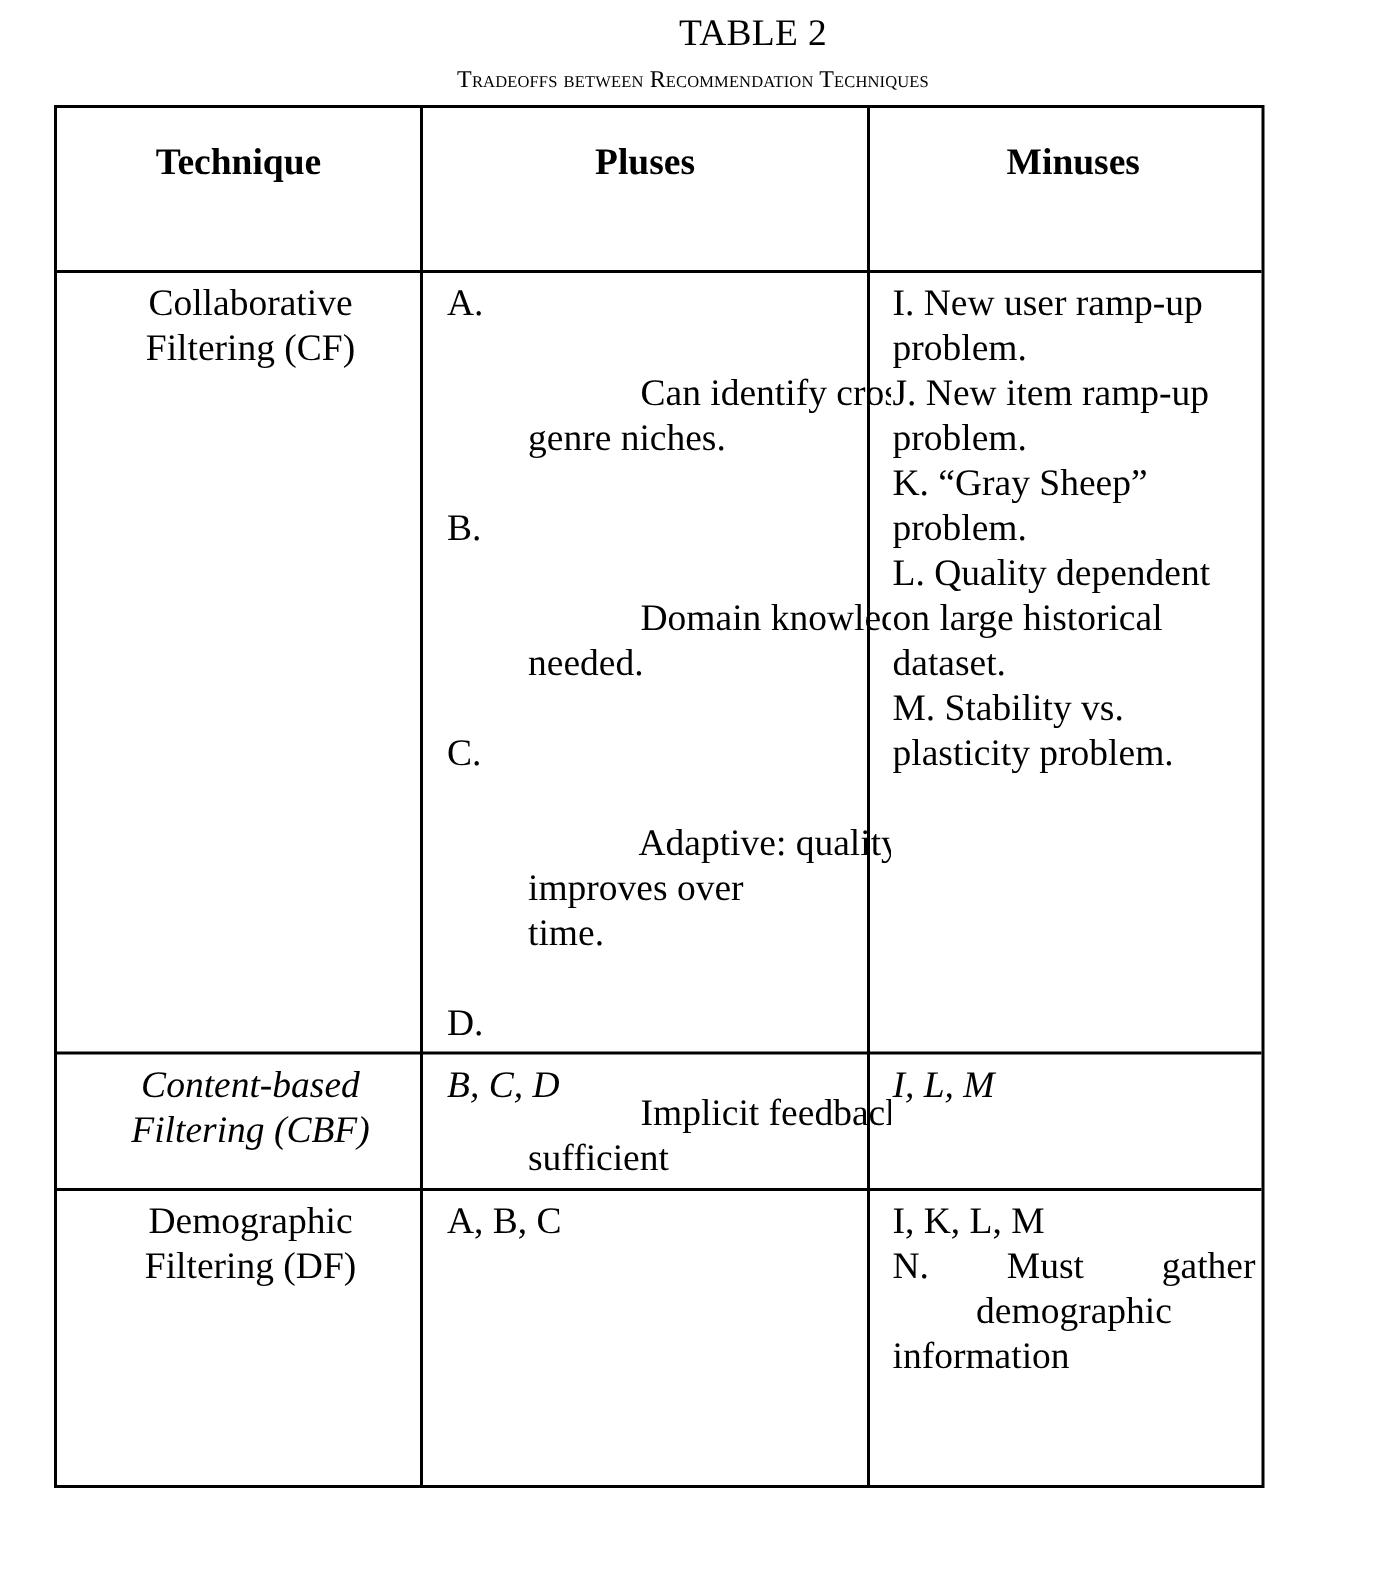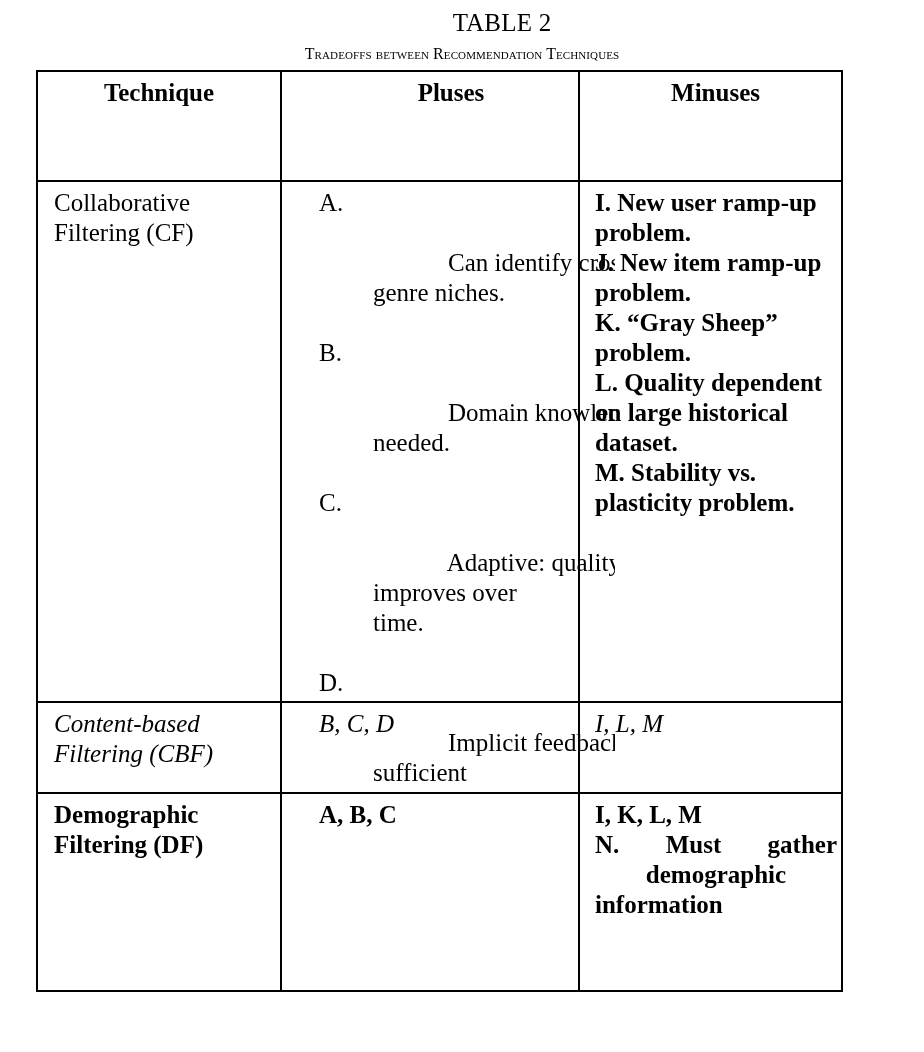"Technique" .head-cell { padding-top: 6px -> 22px }
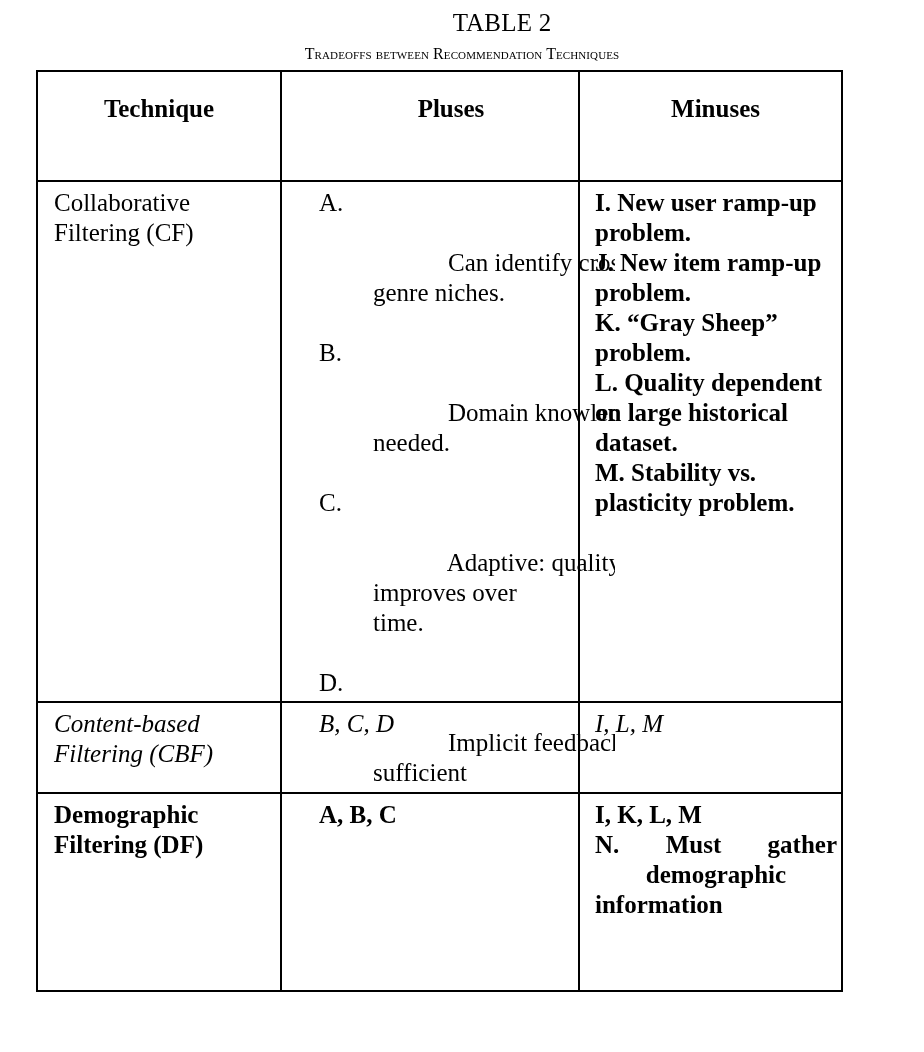"Pluses" .col2 { margin-left: 21px -> none }
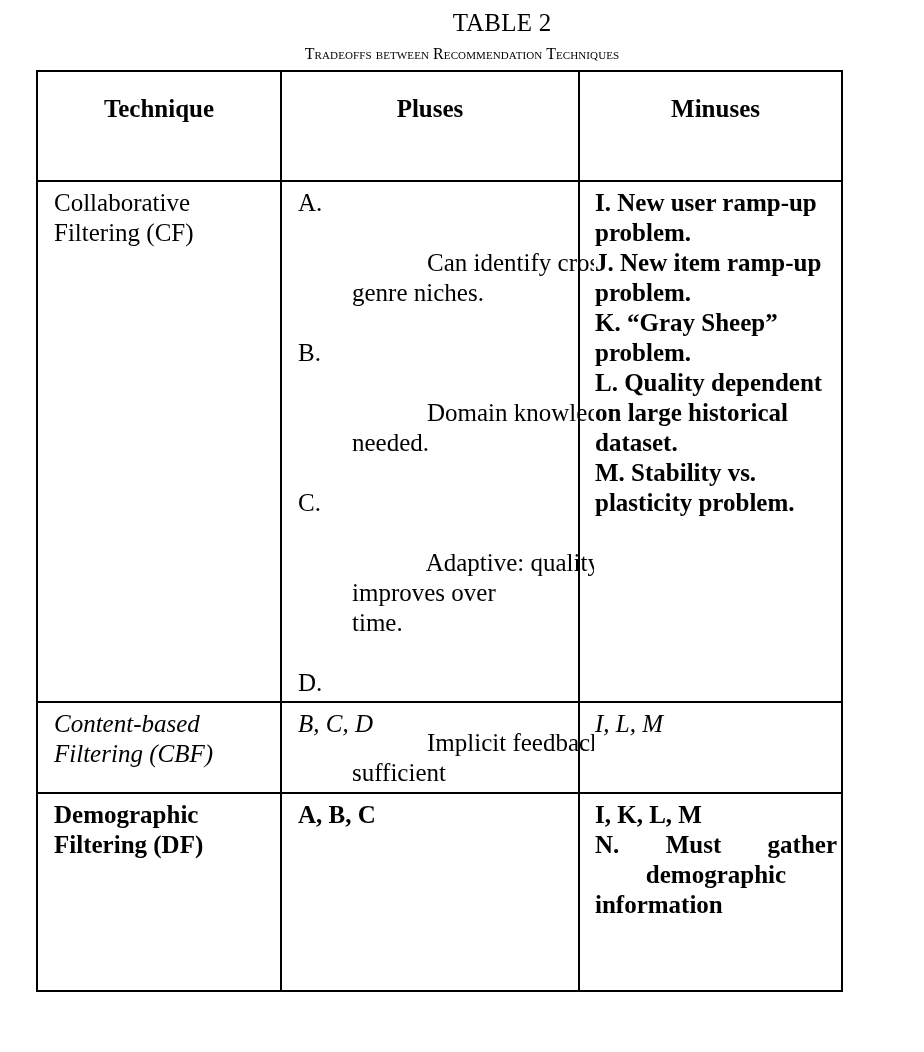"Collaborative" .col1 { text-align: none -> center }
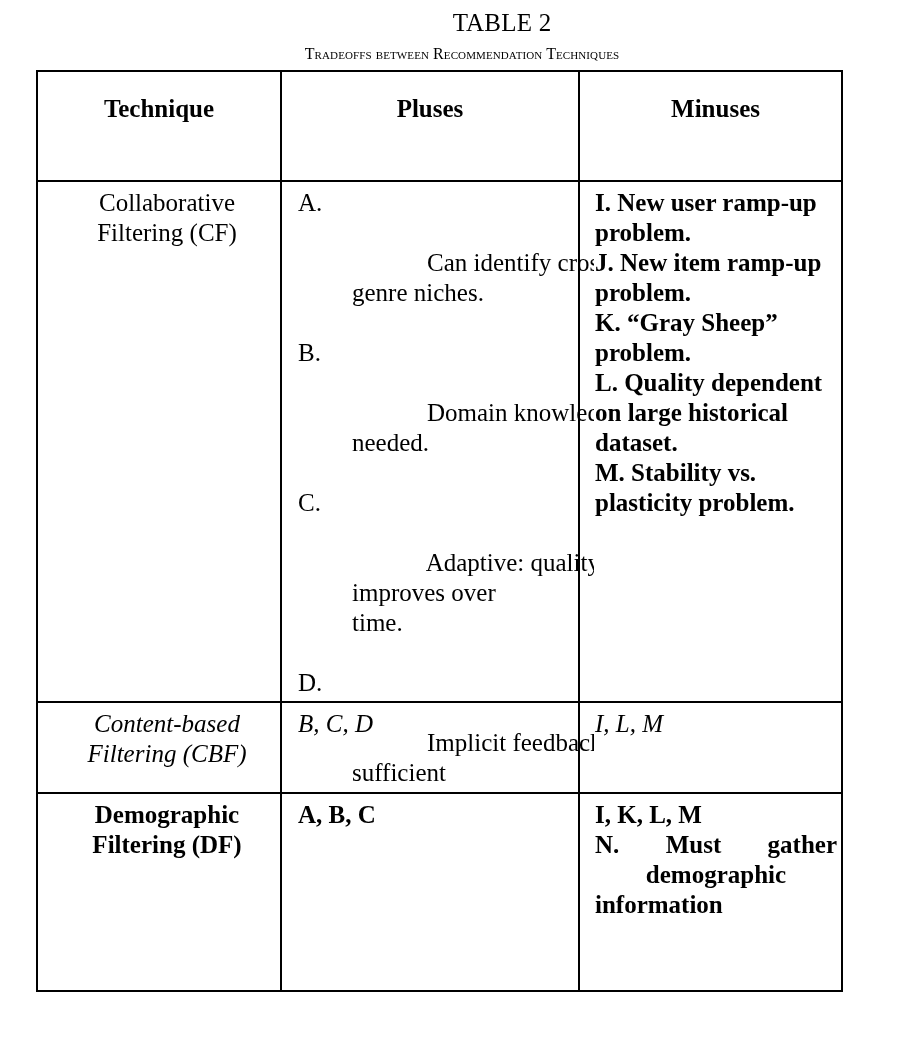"I. New user ramp-up" .minus-list li { font-weight: bold -> none }
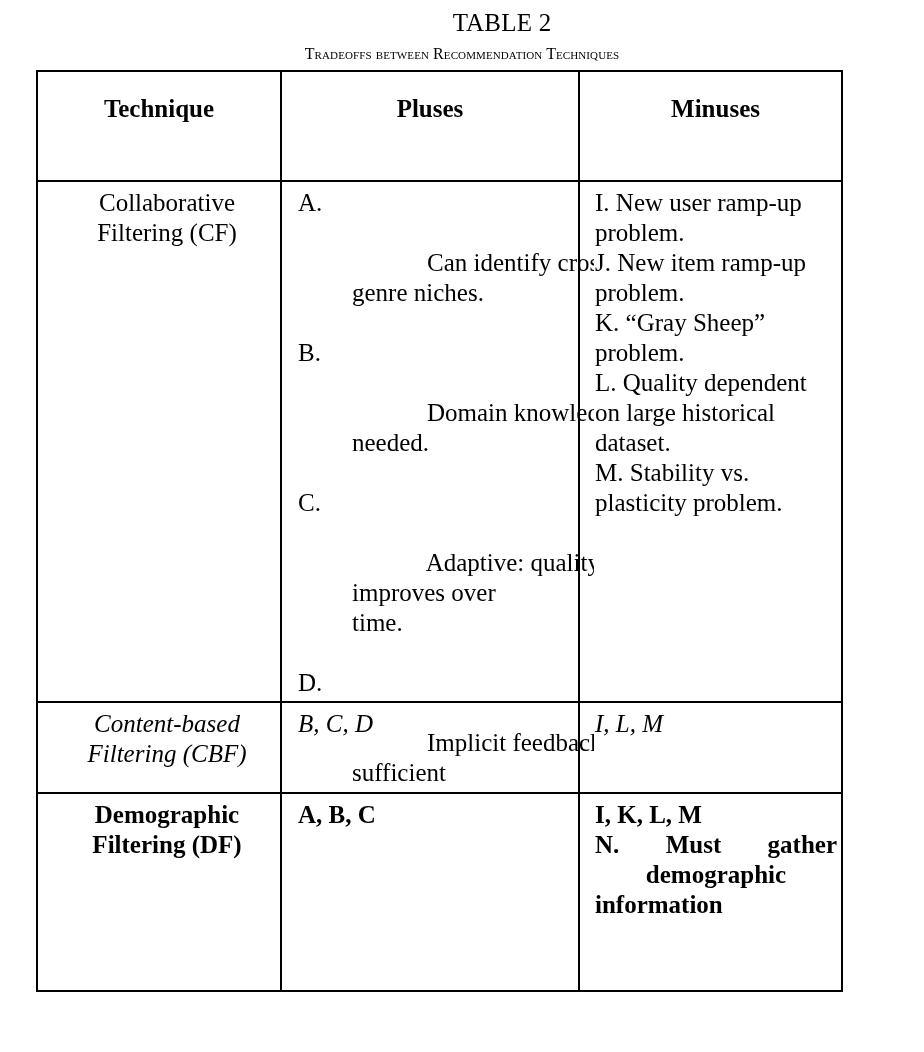"Demographic" .row-df { font-weight: bold -> none }
